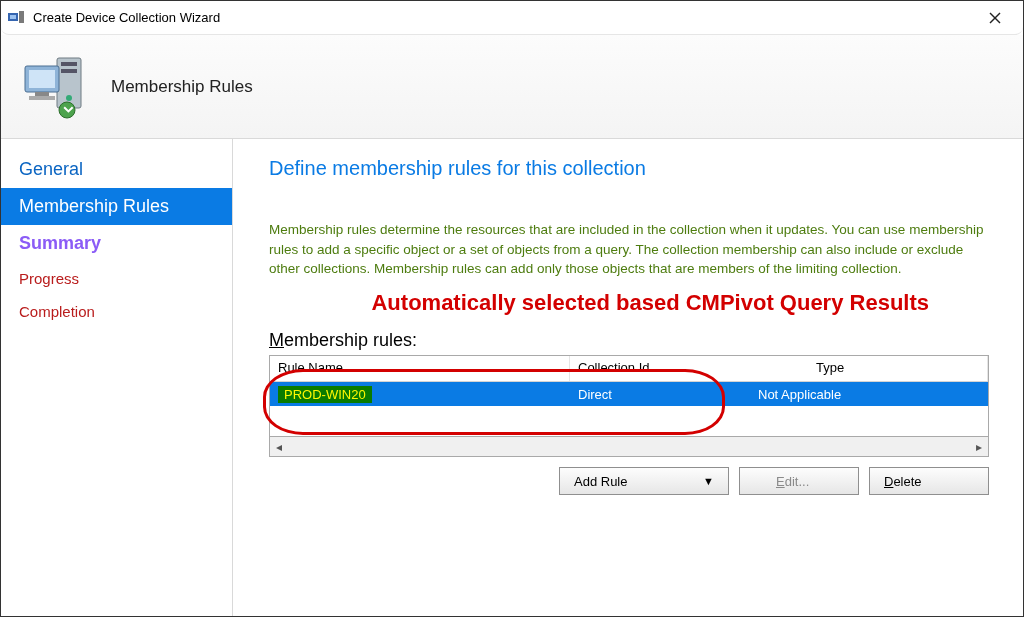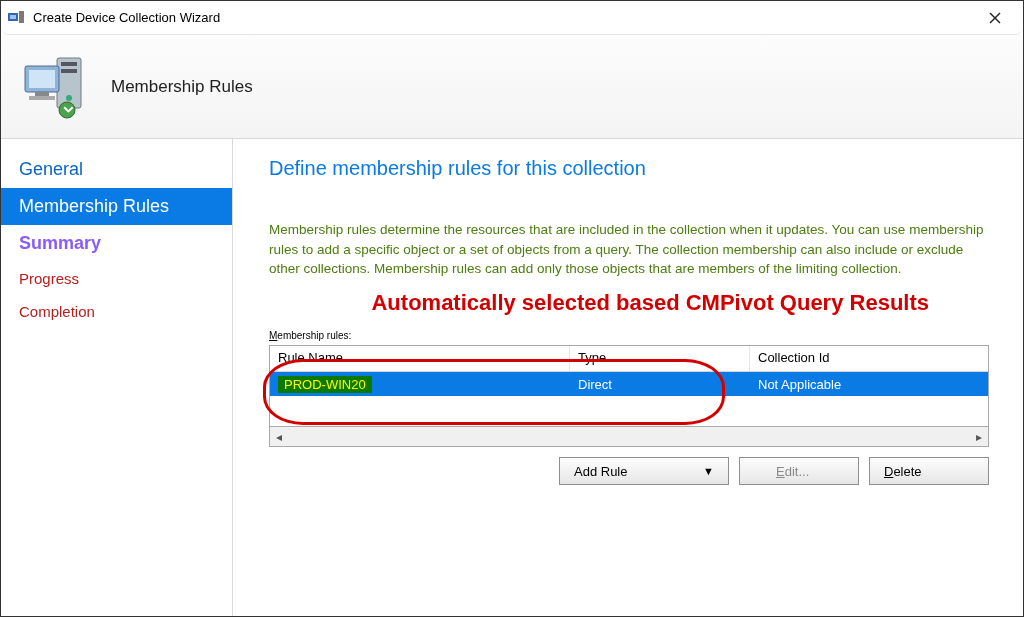"Membership rules:" .rules-label { font-size: 10px -> 18px }
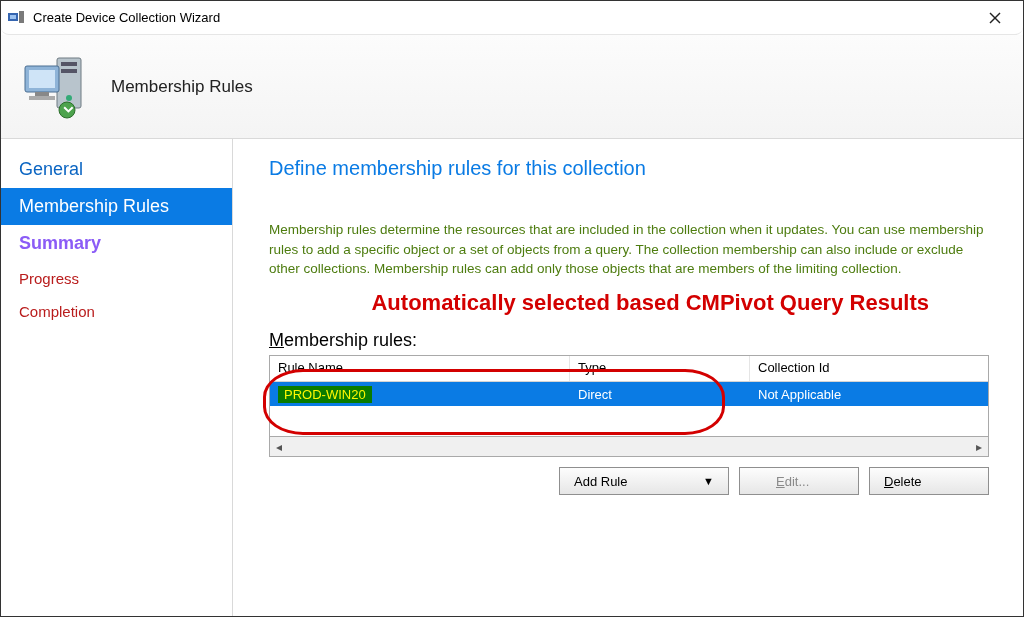"Type" div.th { order: before "Collection Id" -> after "Collection Id" }
